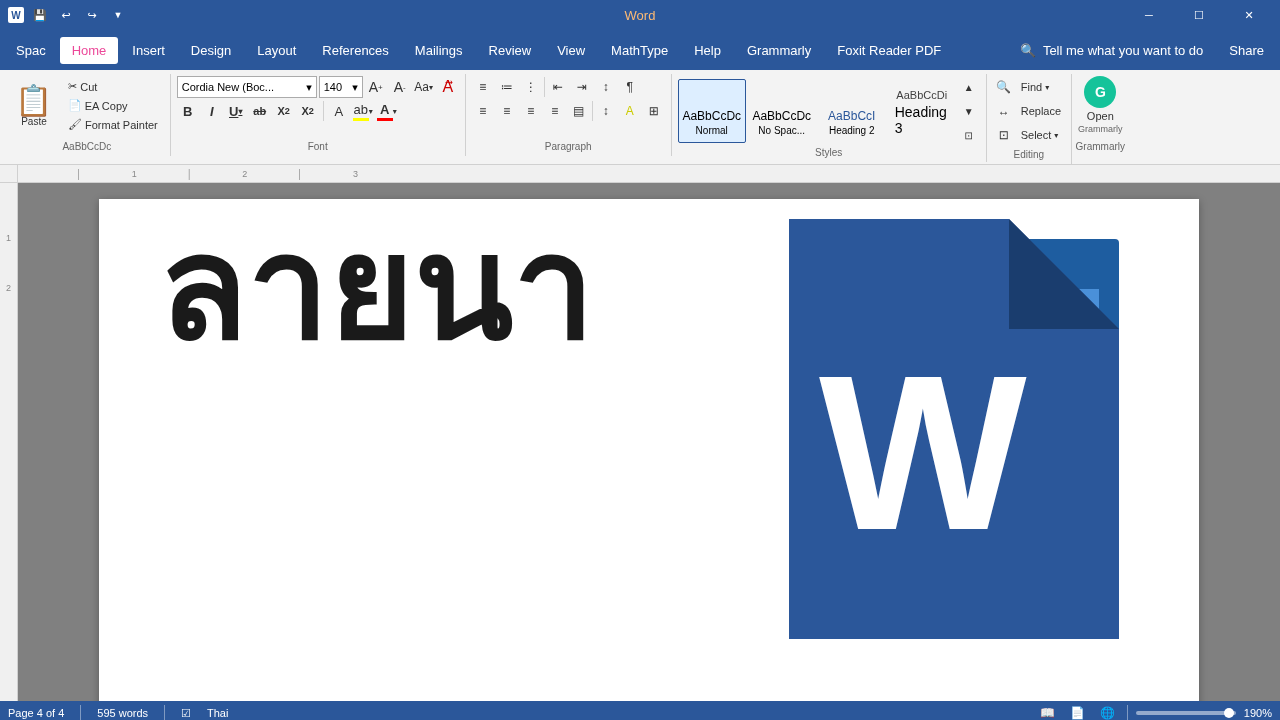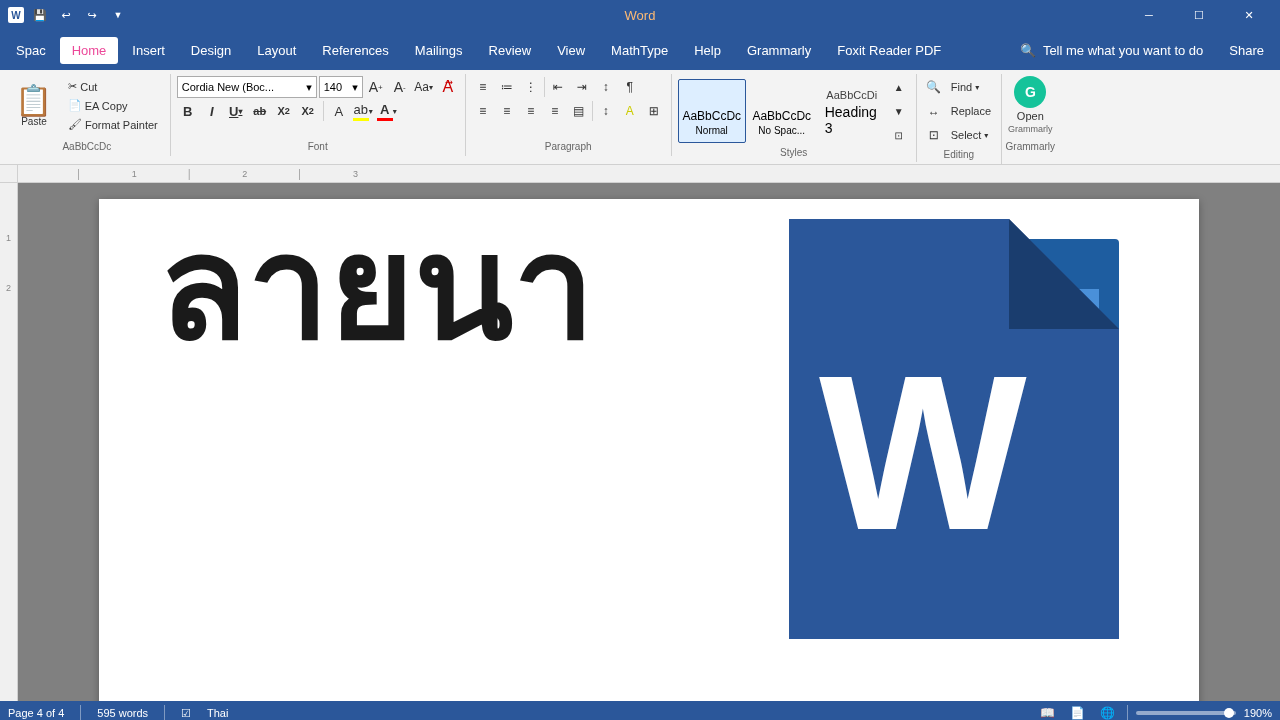"AaBbCcI" div.style-item { html: none -> <div> <div>AaBbCcI</div> <div>Heading 2</div> </div> }
